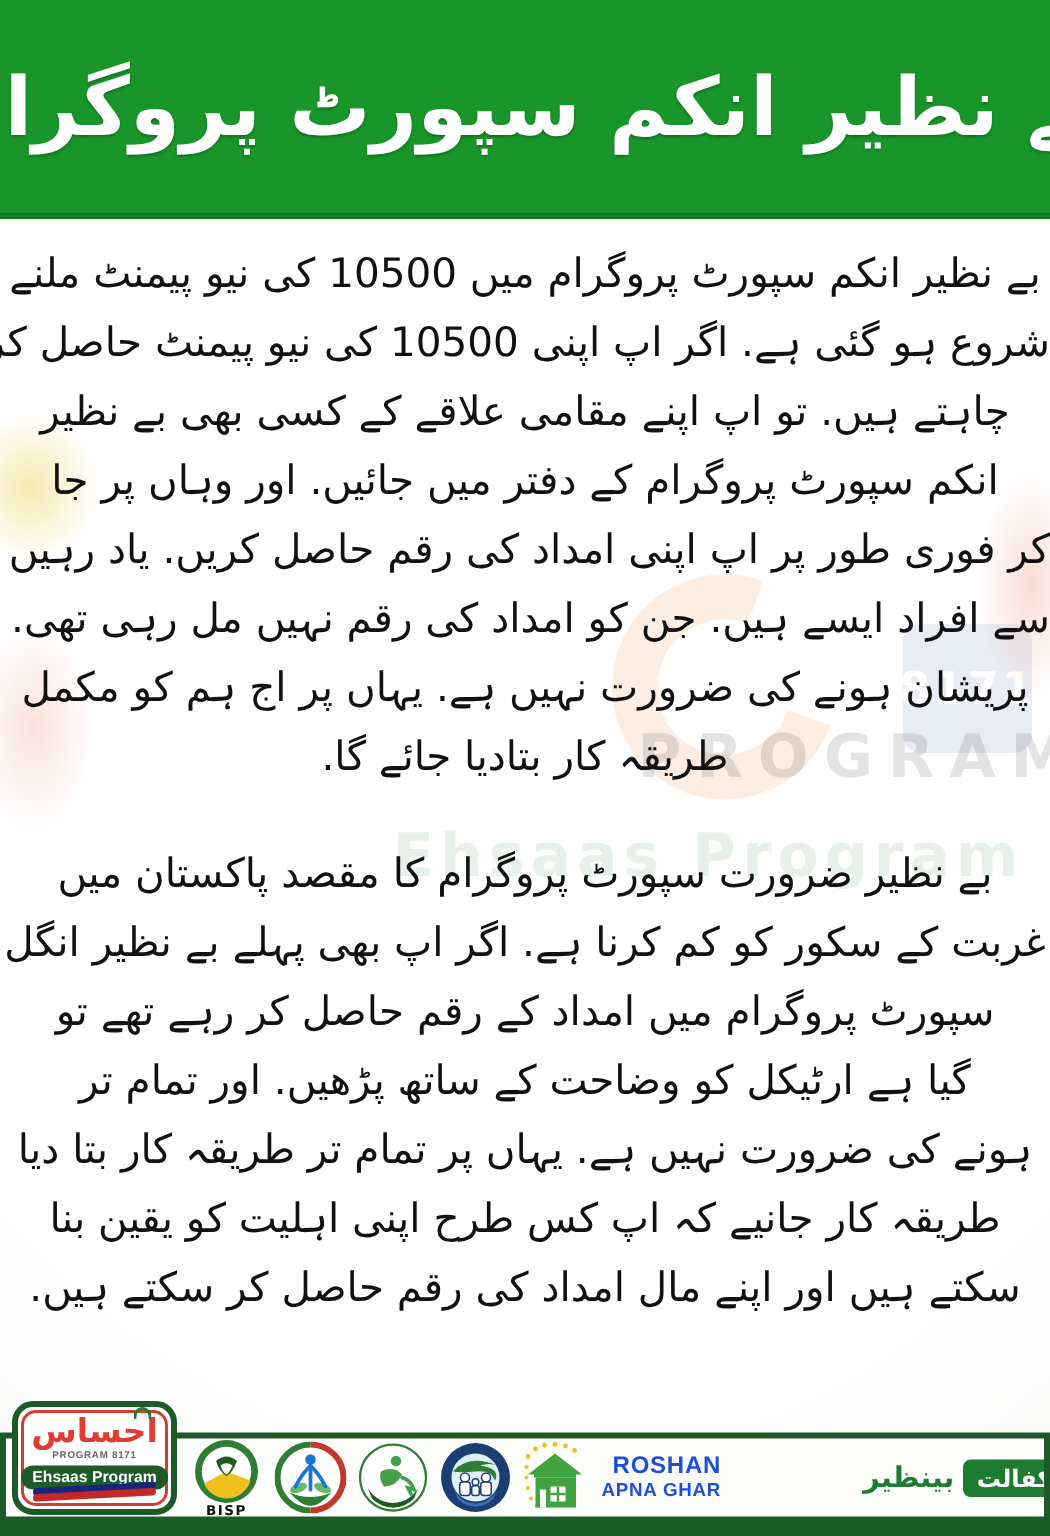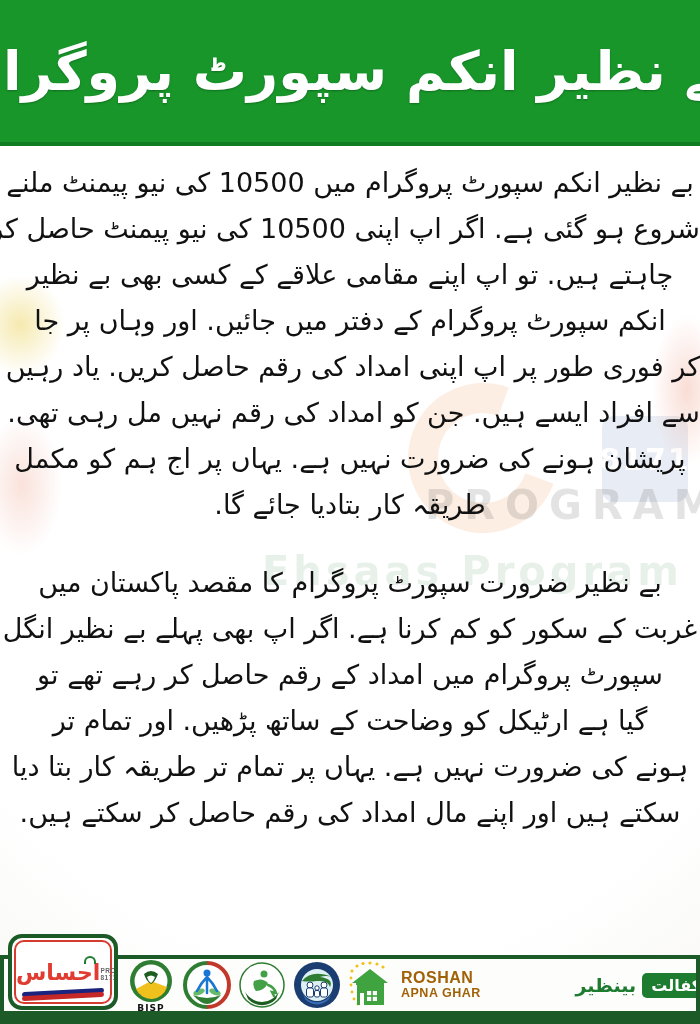"طریقہ کار جانیے کہ اپ" div.line { html: none -> <div>طریقہ کار جانیے کہ اپ کس طرح اپنی اہلیت کو یقین بنا</div> }
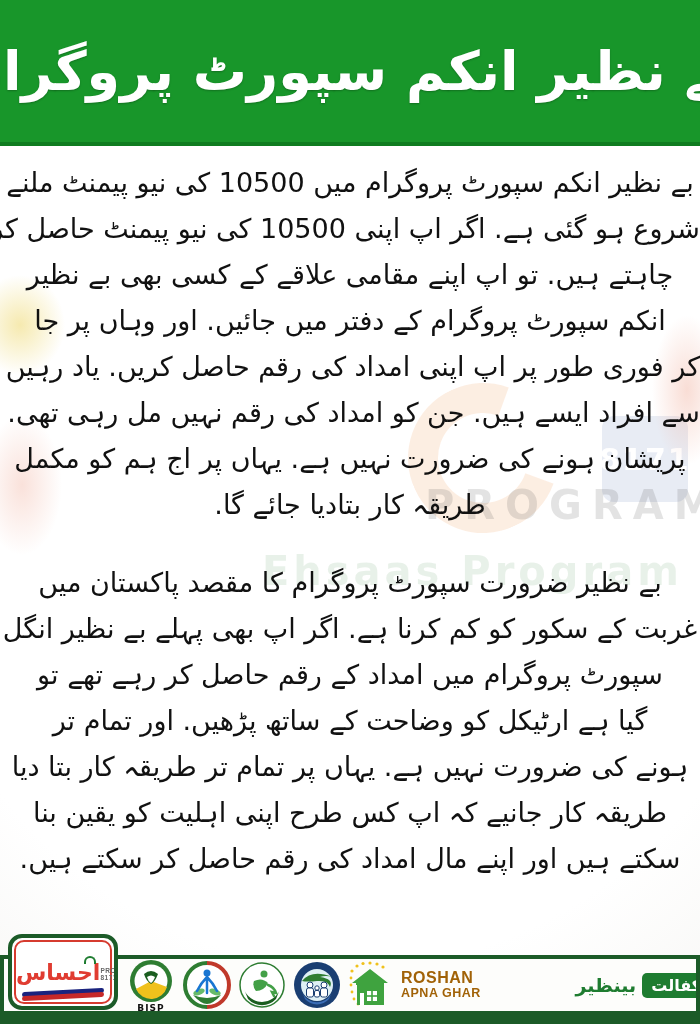"احساس" .ehsaas-inner { flex-direction: row -> column }
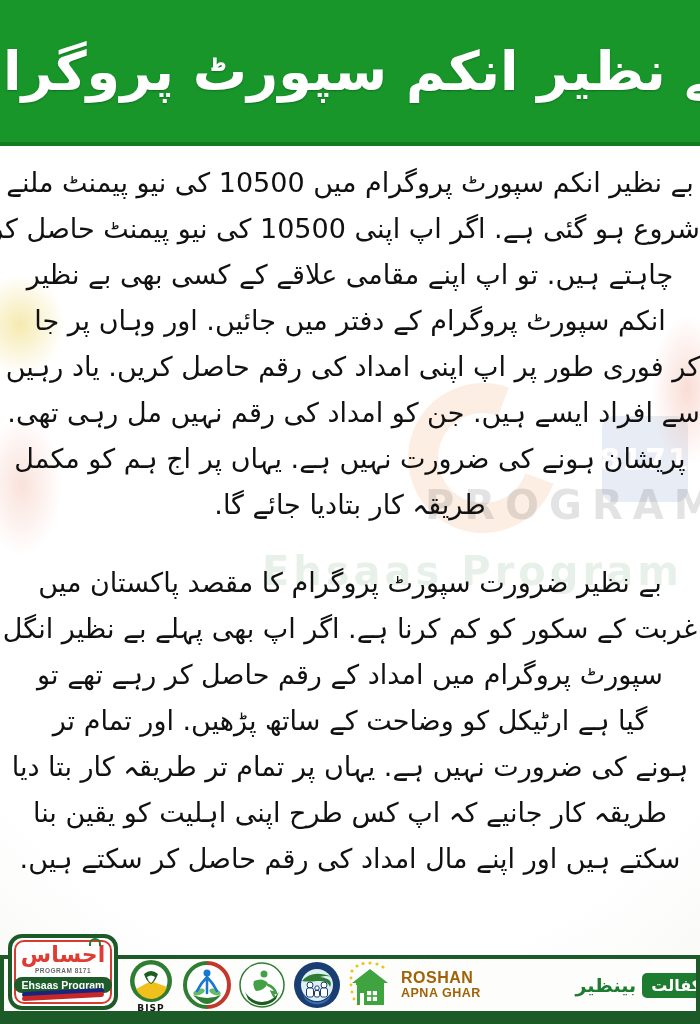"ROSHAN" .roshan { color: #a16207 -> #1d4ed8; text-align: none -> right }
